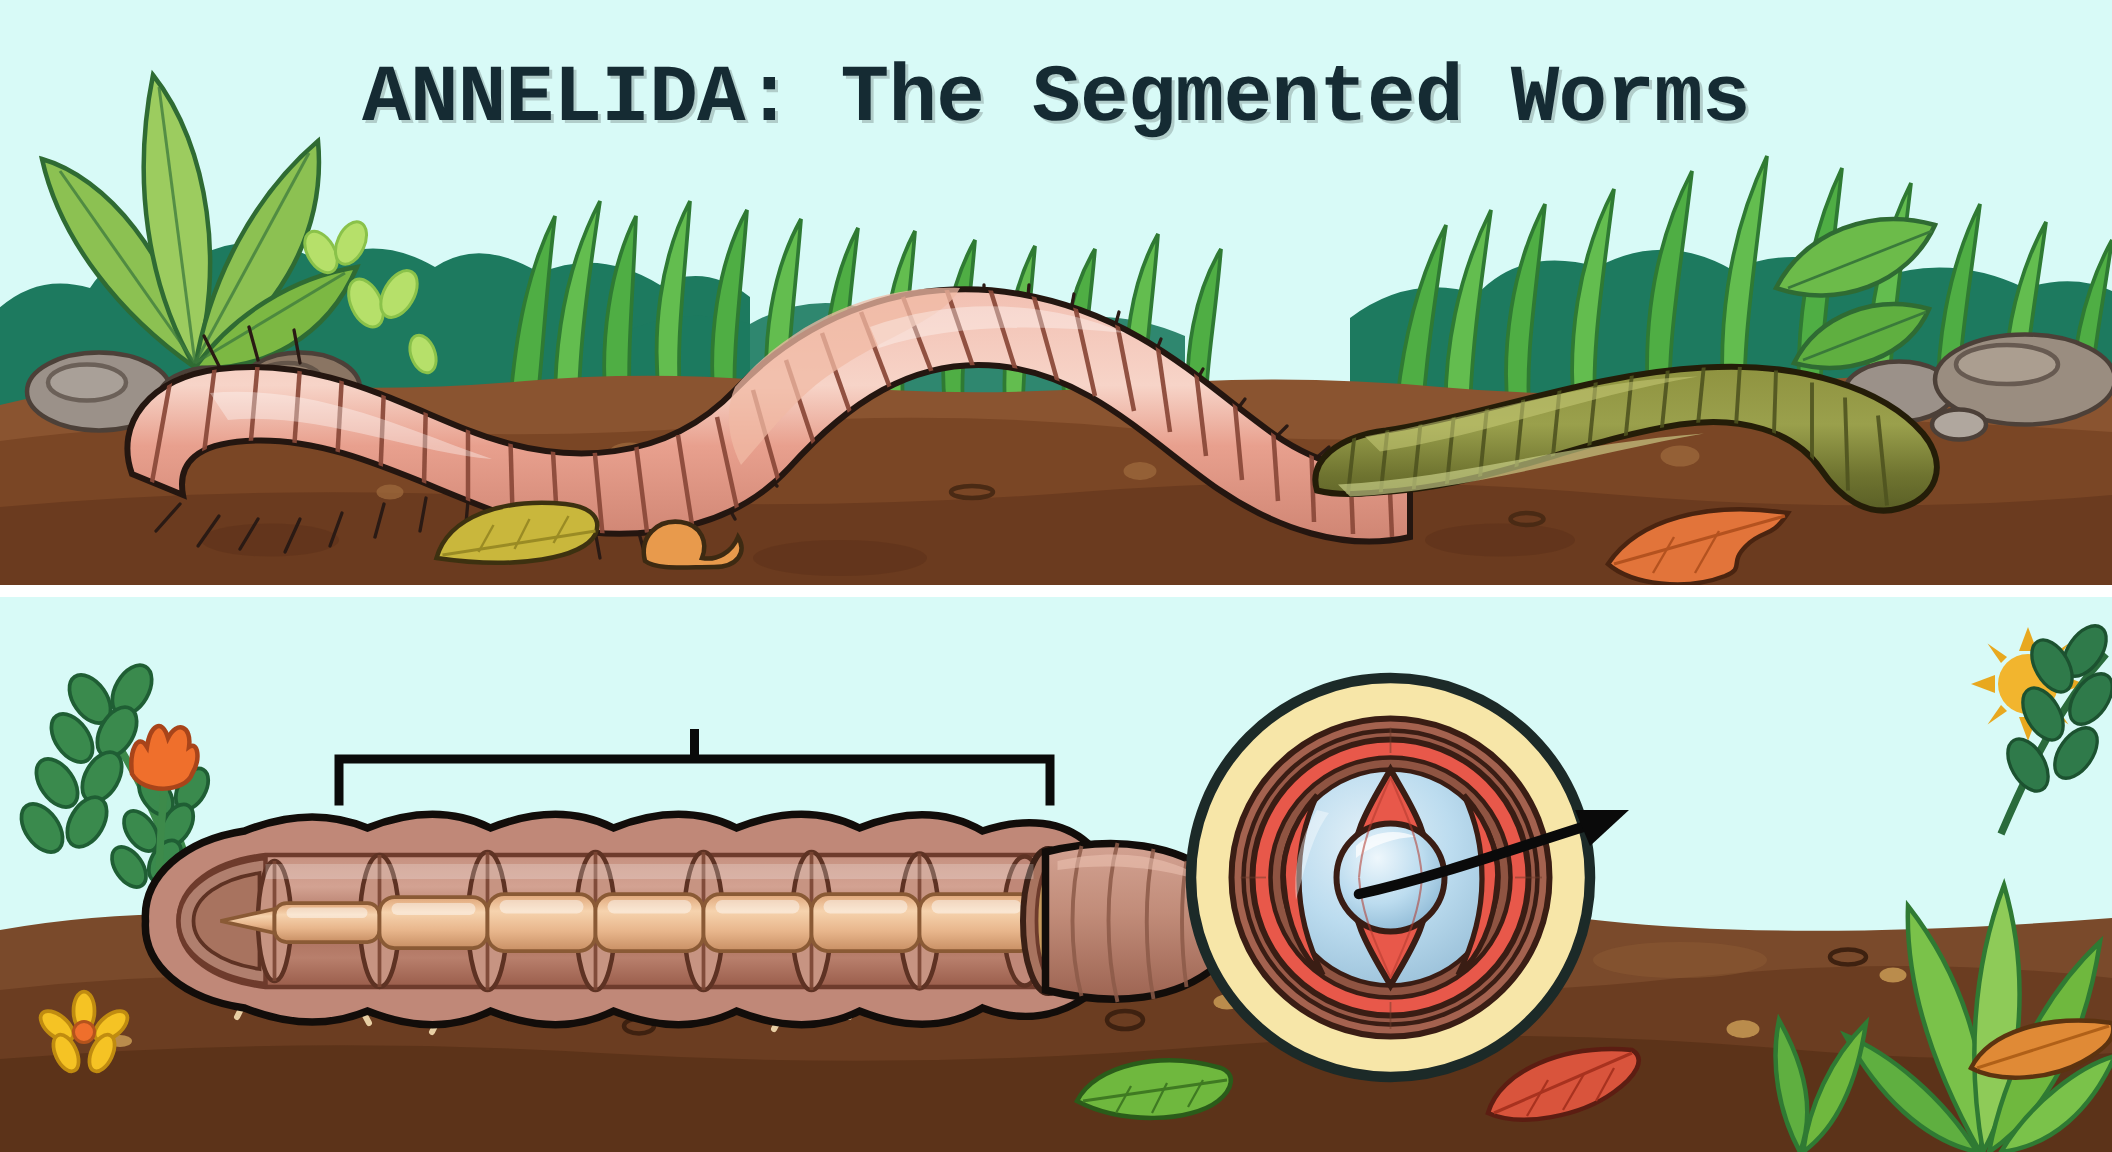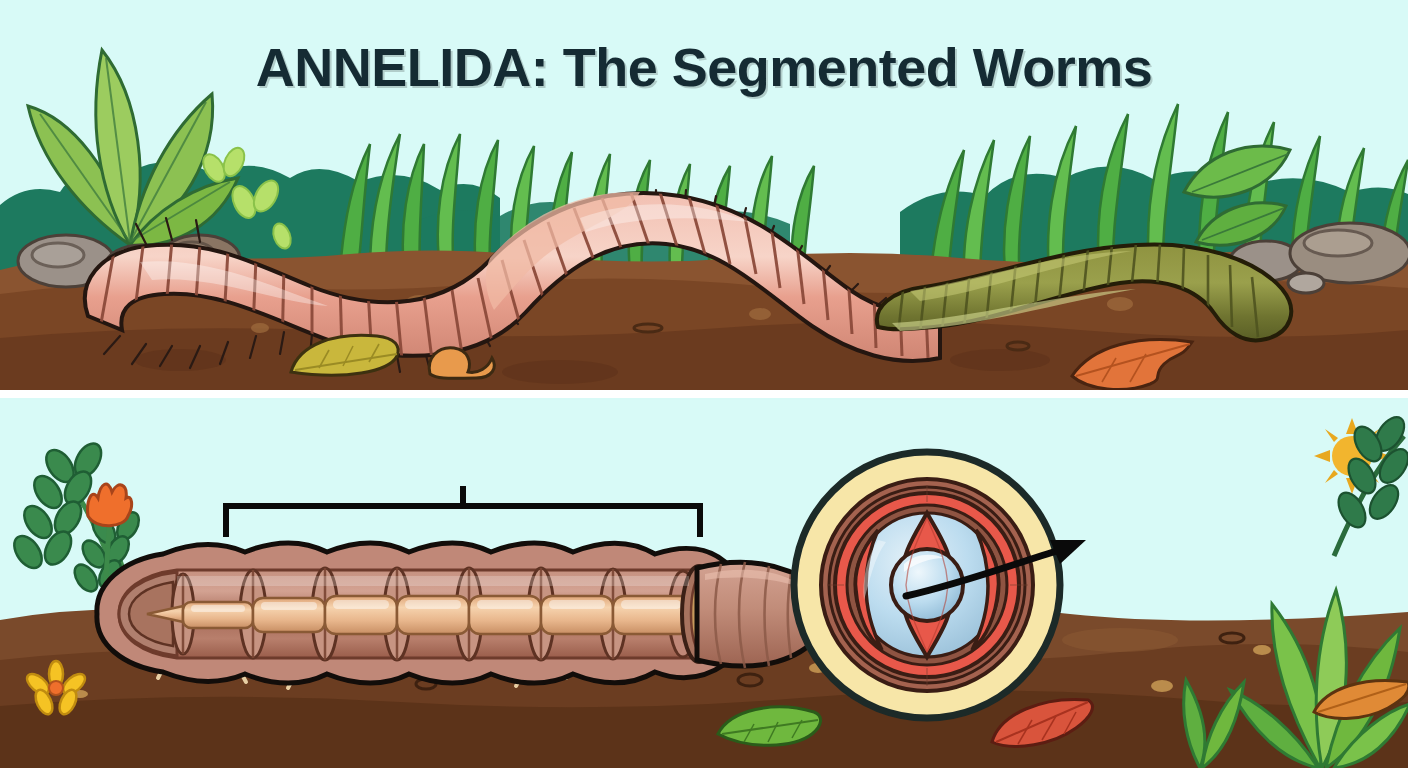"ANNELIDA: The Segmented Worms" #title { font-family: Liberation Sans, sans-serif -> Liberation Mono, monospace }
